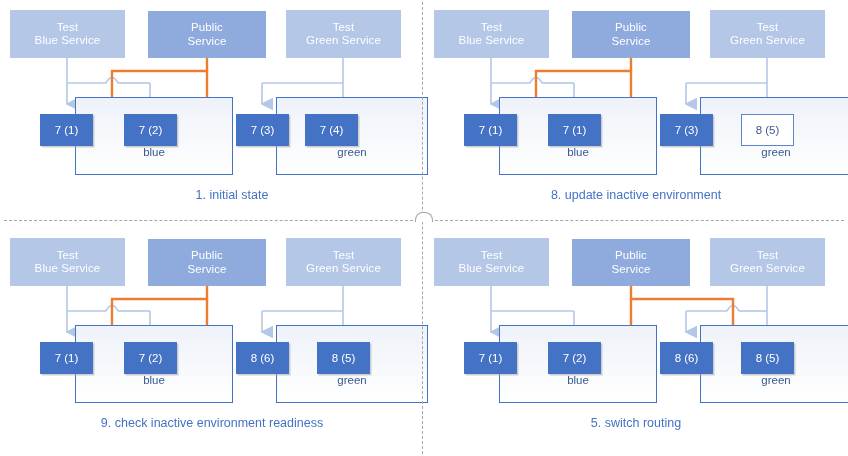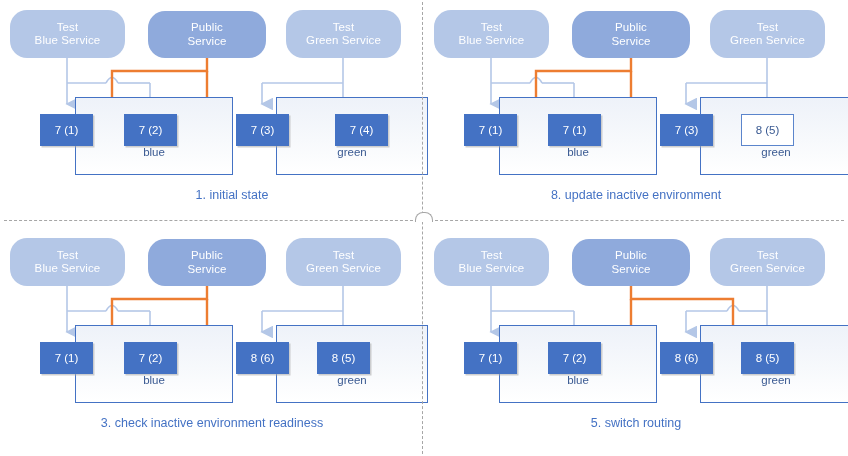"Test" .svc { border-radius: 17px -> none }
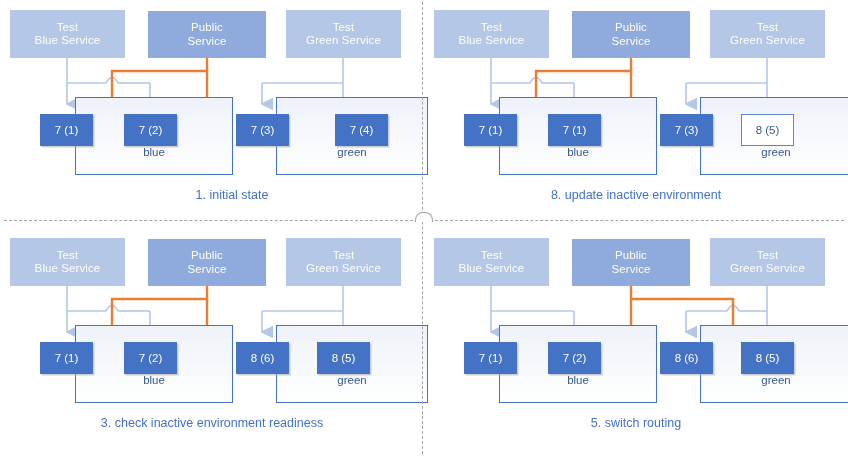"7 (4)" div.inst { left: 335px -> 305px }
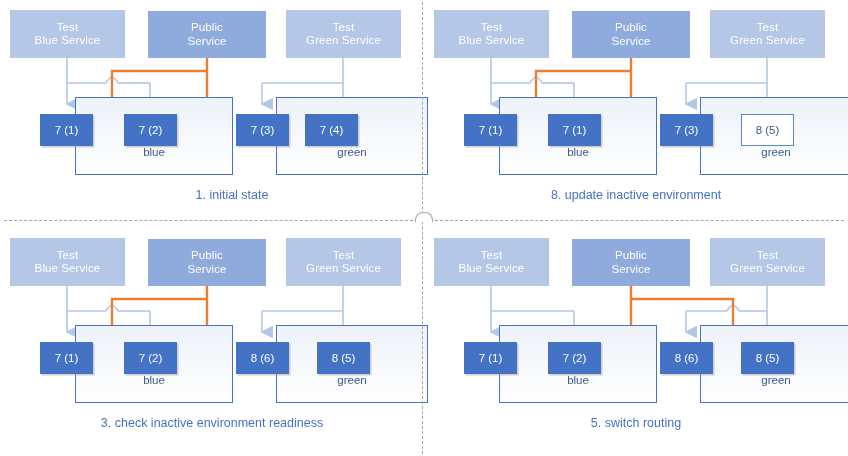"3. check inactive environment readiness" div.caption { text: 3 -> 9 }
